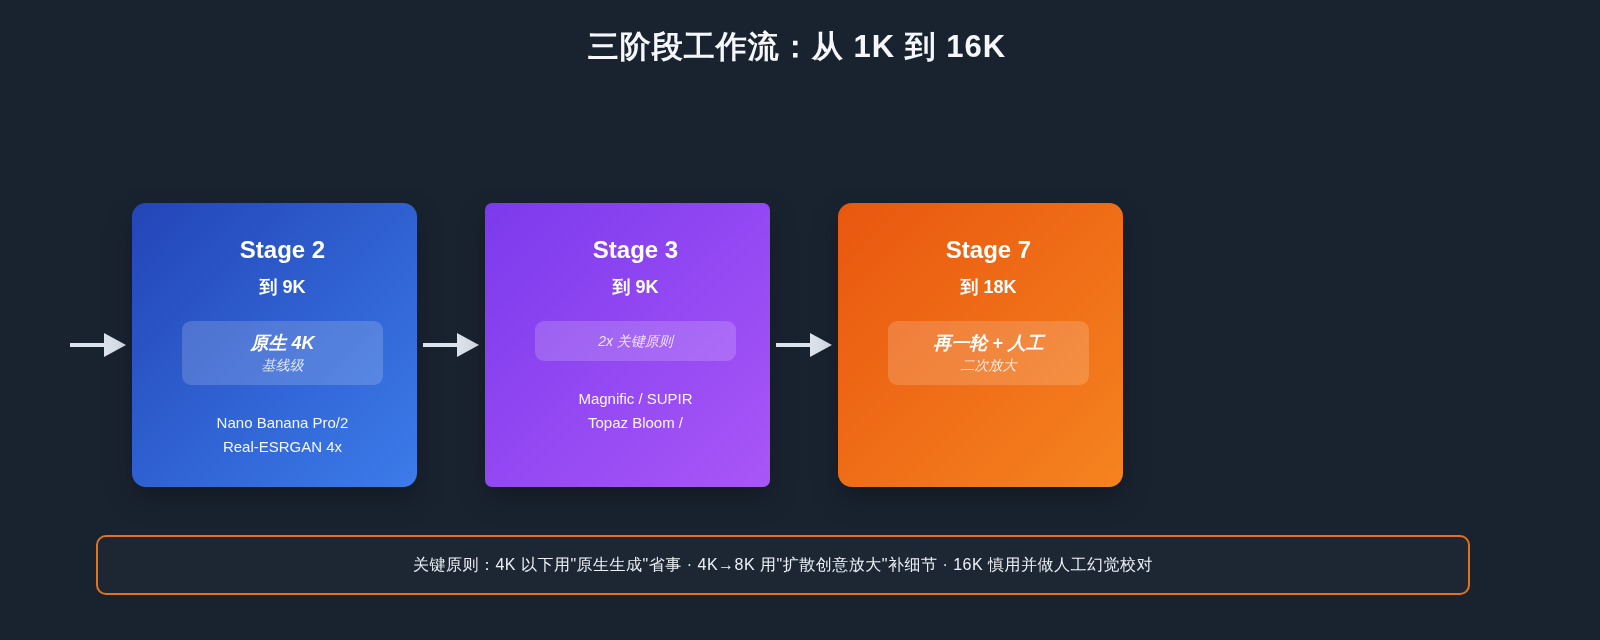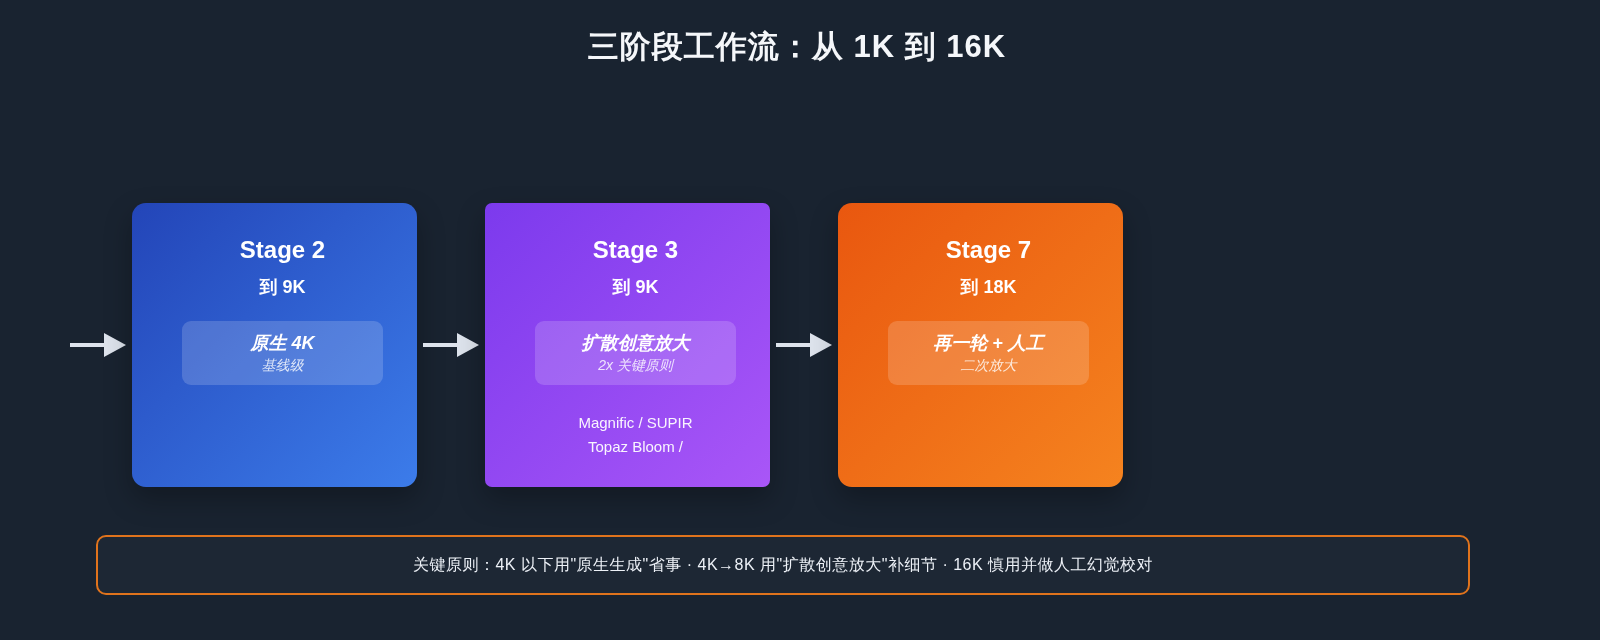"扩散创意放大" div.method-title { html: <div>扩散创意放大</div> -> none }
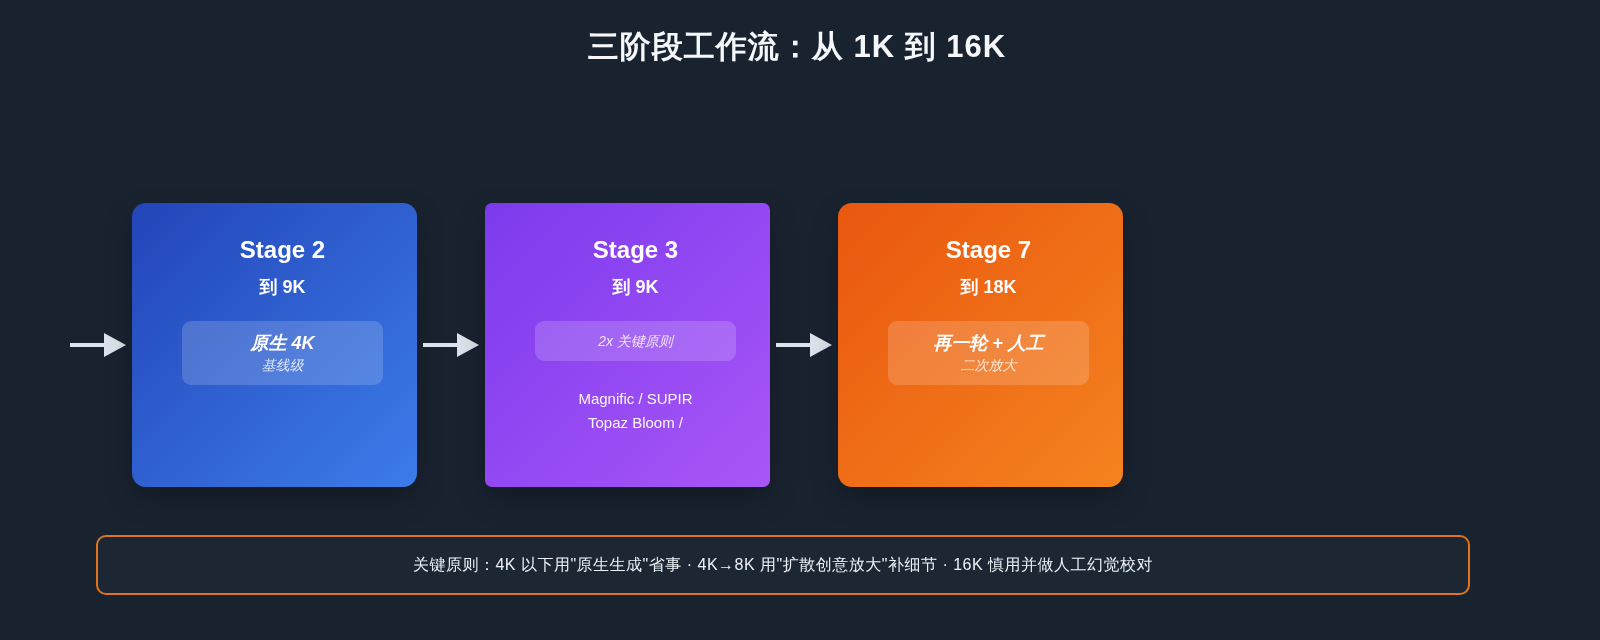"Nano Banana Pro/2" div.tools { html: none -> <div> <div>Nano Banana Pro/2</div> <div>Real-ESRGAN 4x</div> </div> }
